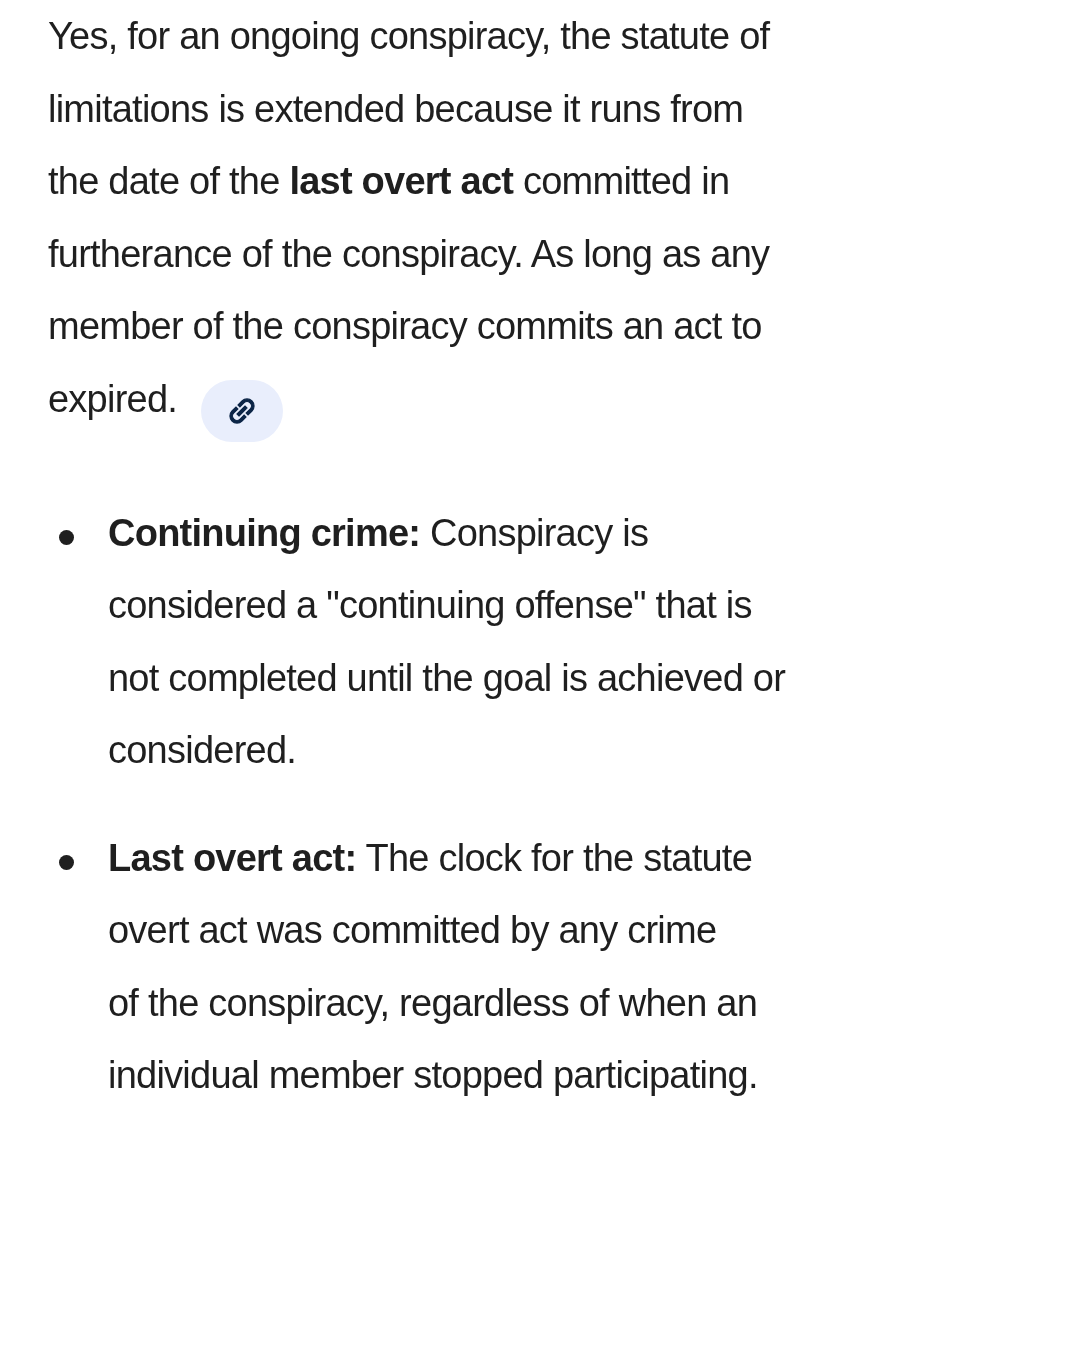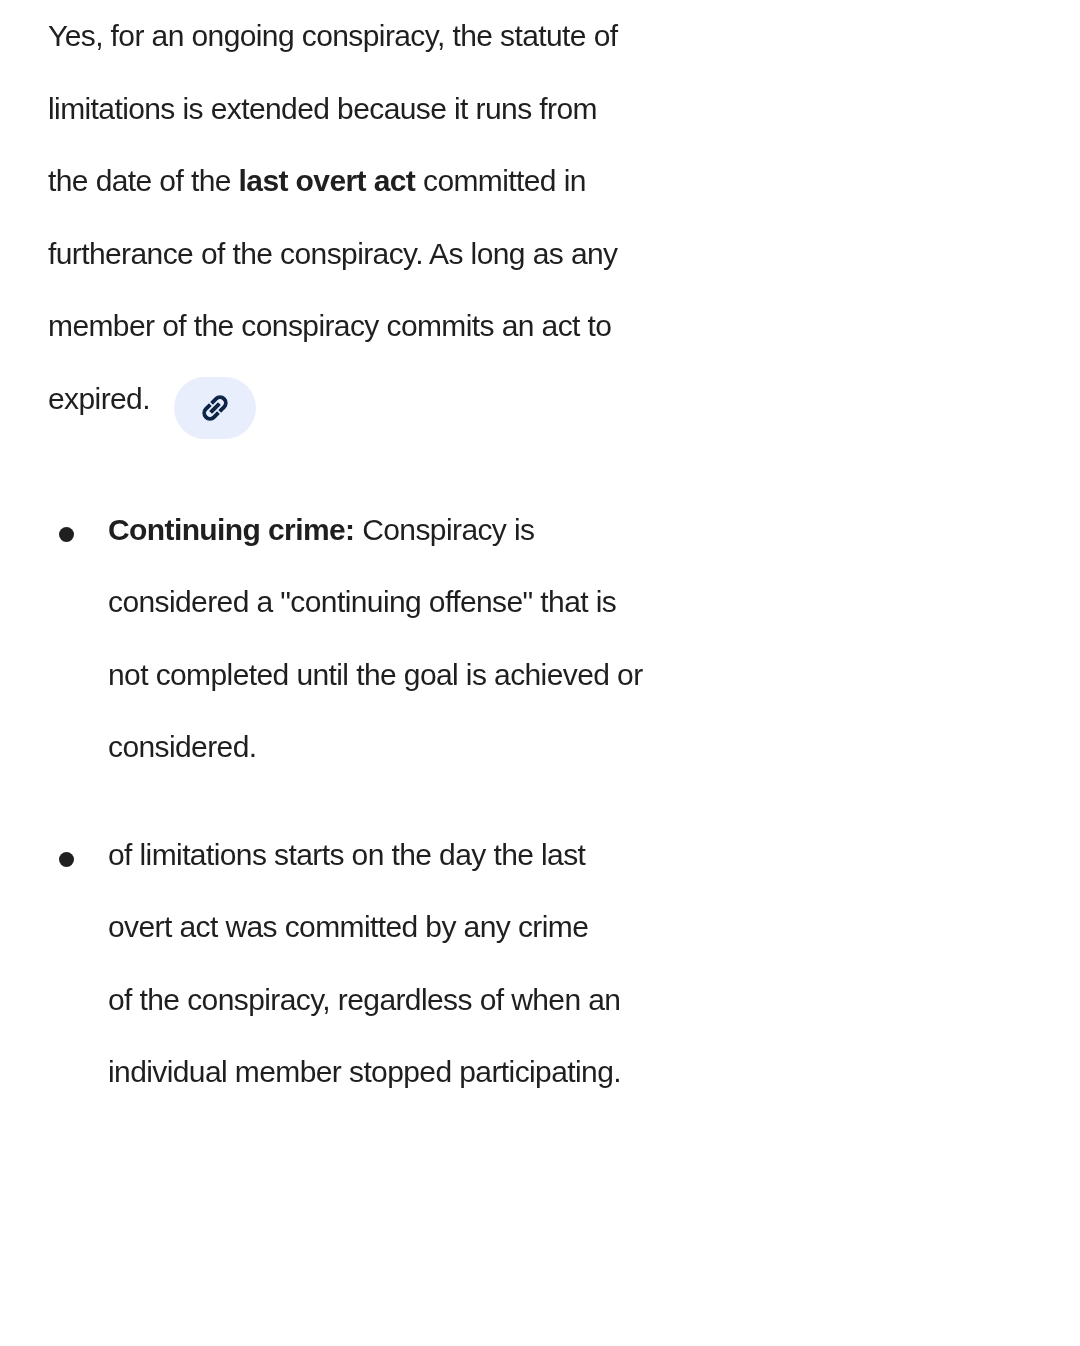"Yes, for an ongoing conspiracy," .para-line, .bullet-line { font-size: 30px -> 38px }
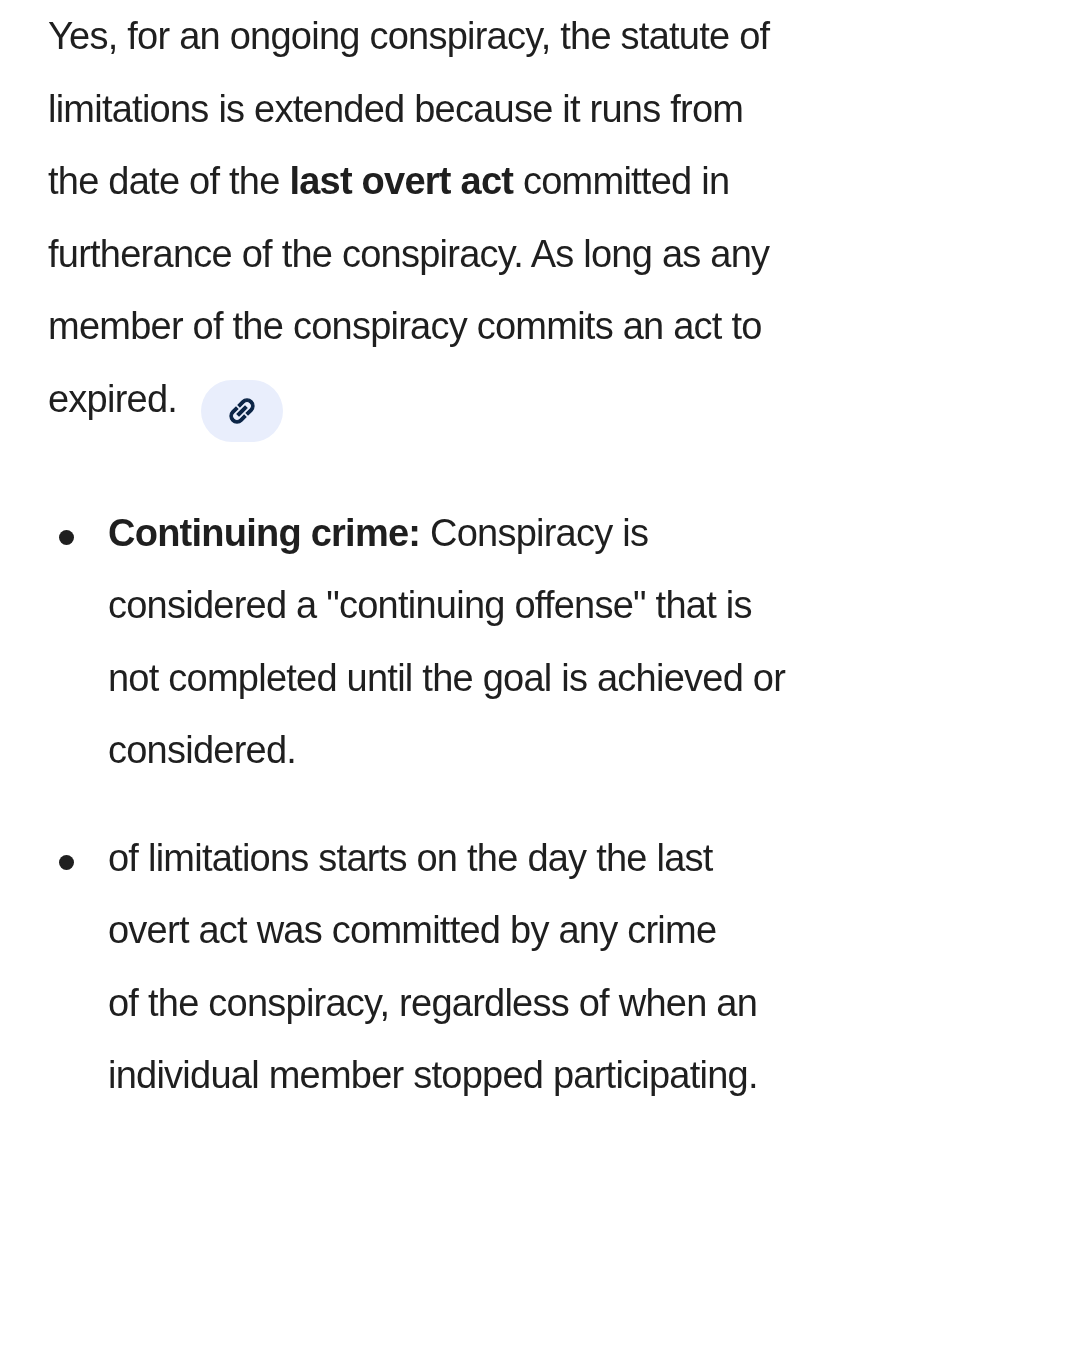"Last overt act: The clock" div.bullet-line { html: none -> <div><span>Last overt act:</span><span> The clock for the statute</span></div> }
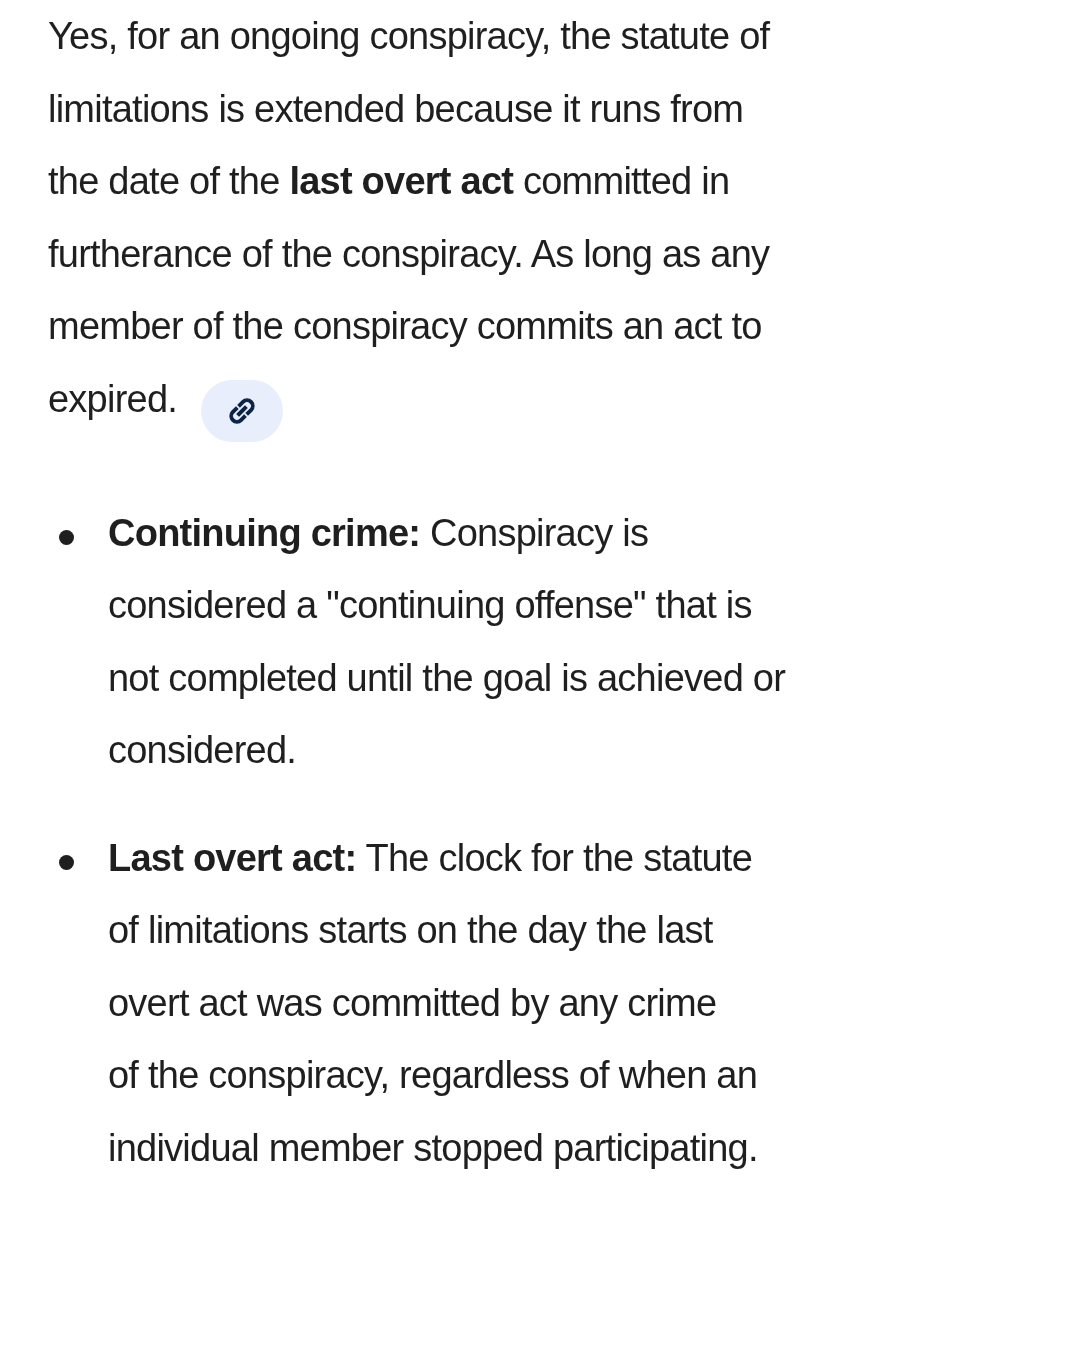"of limitations starts on the" div.bullet-line { html: <div>of limitations starts on the day the last</div> -> none }
